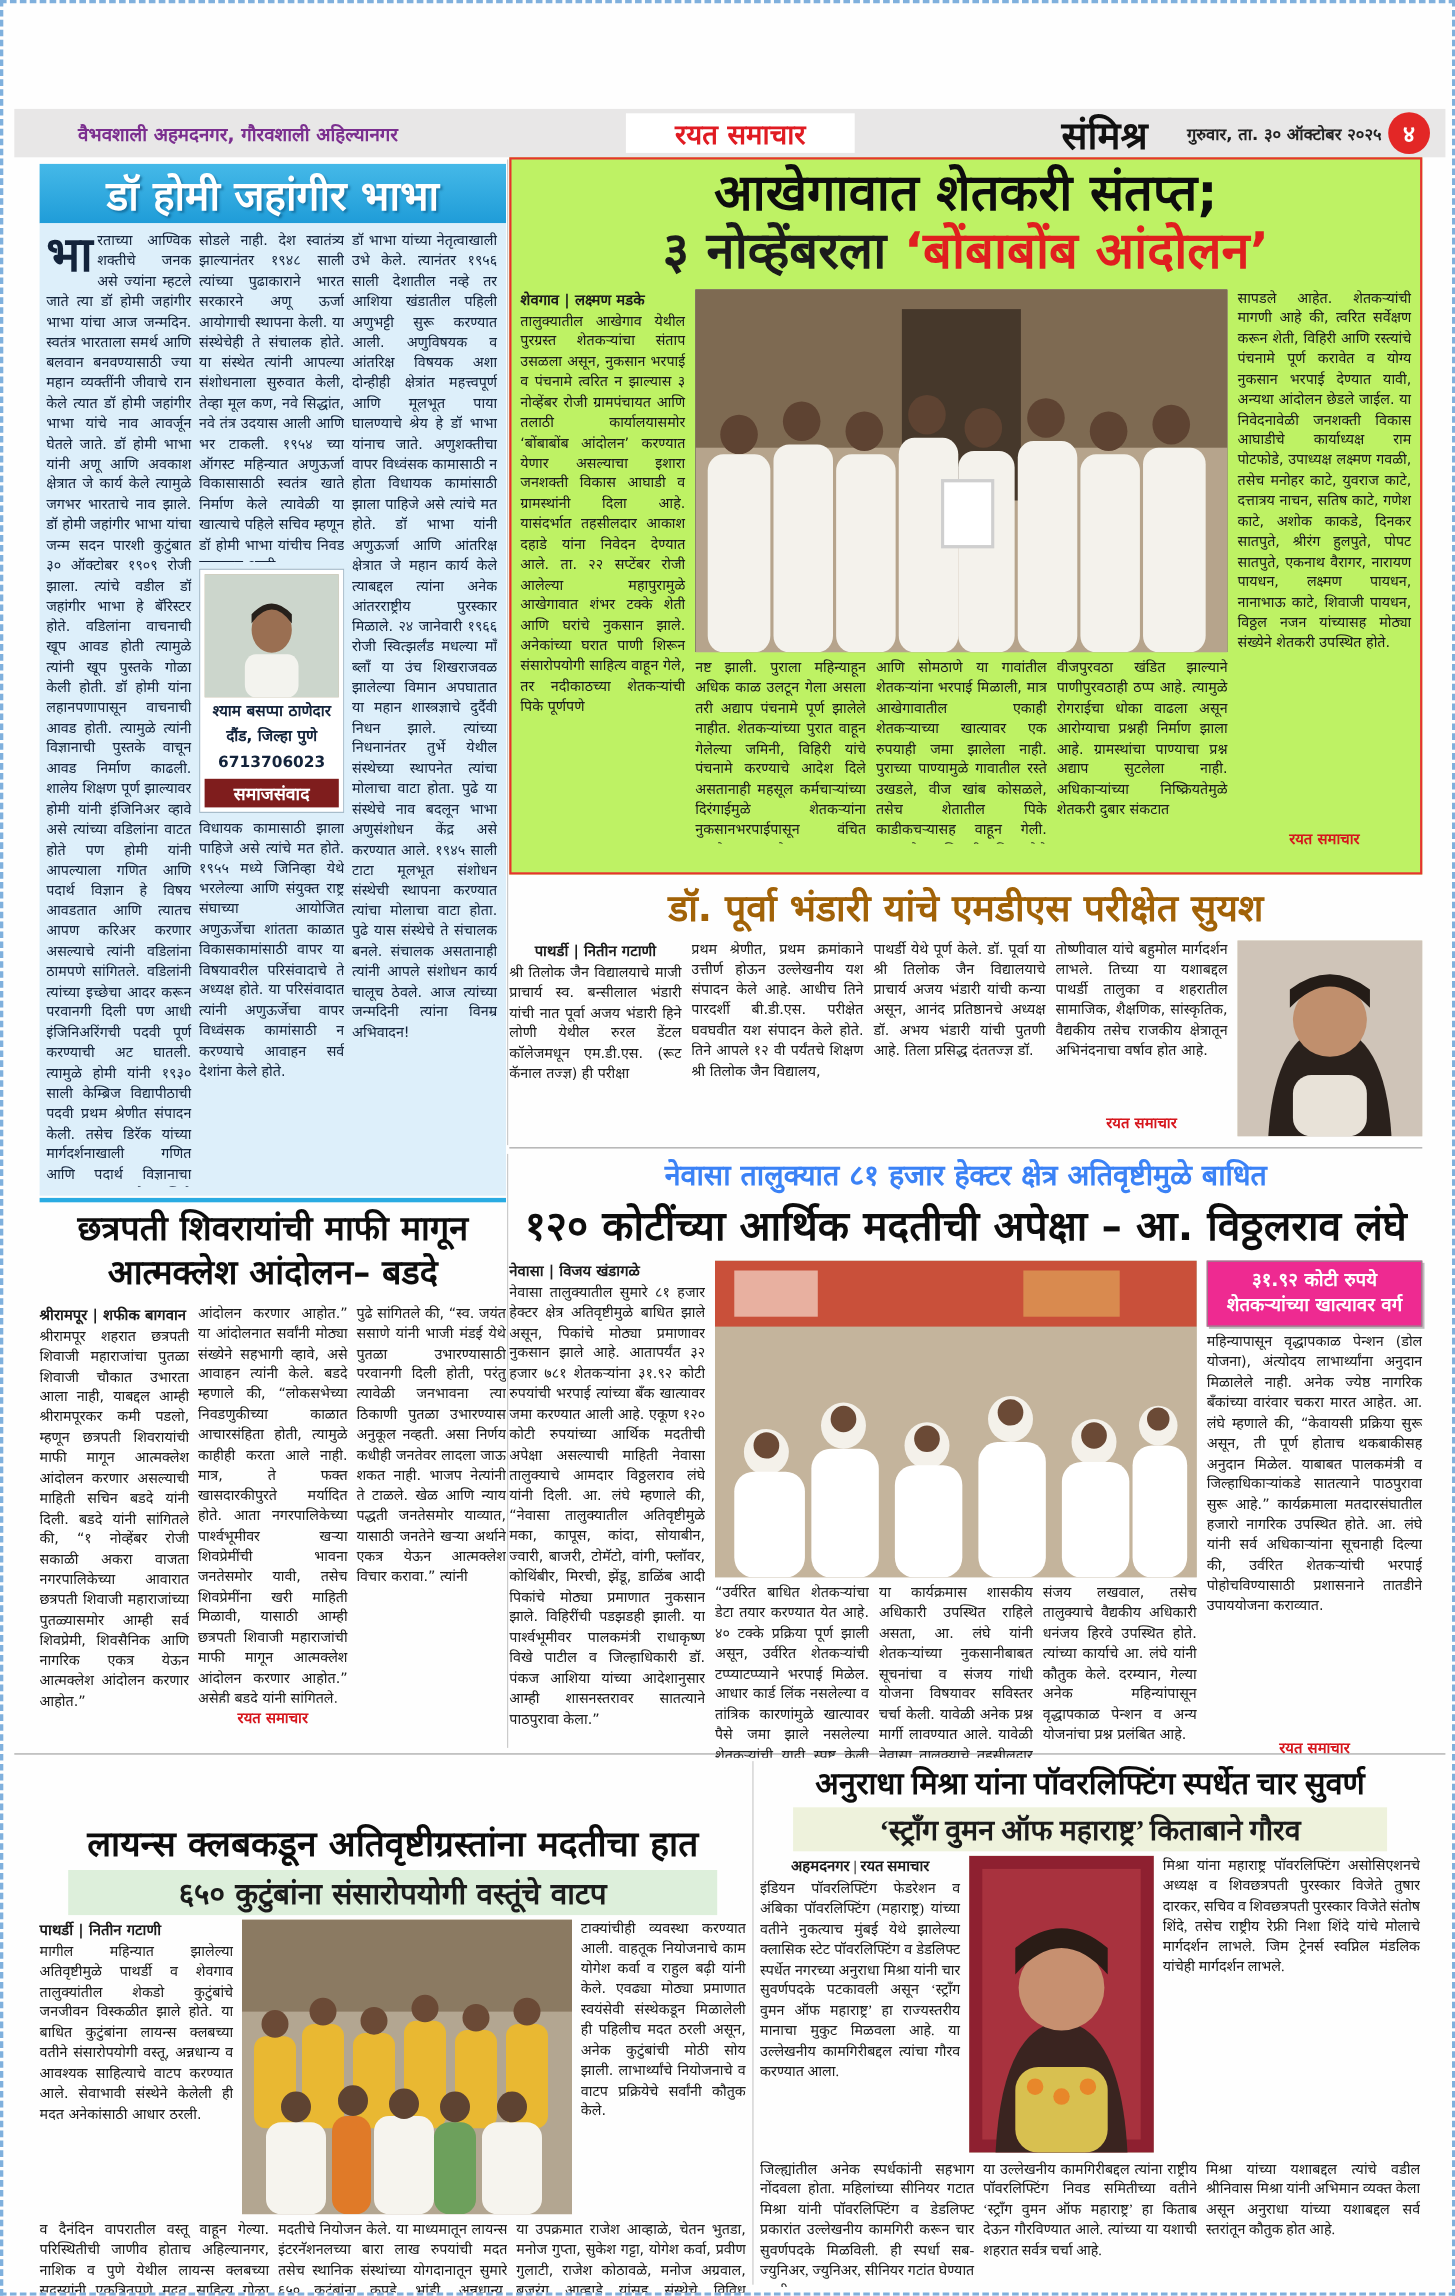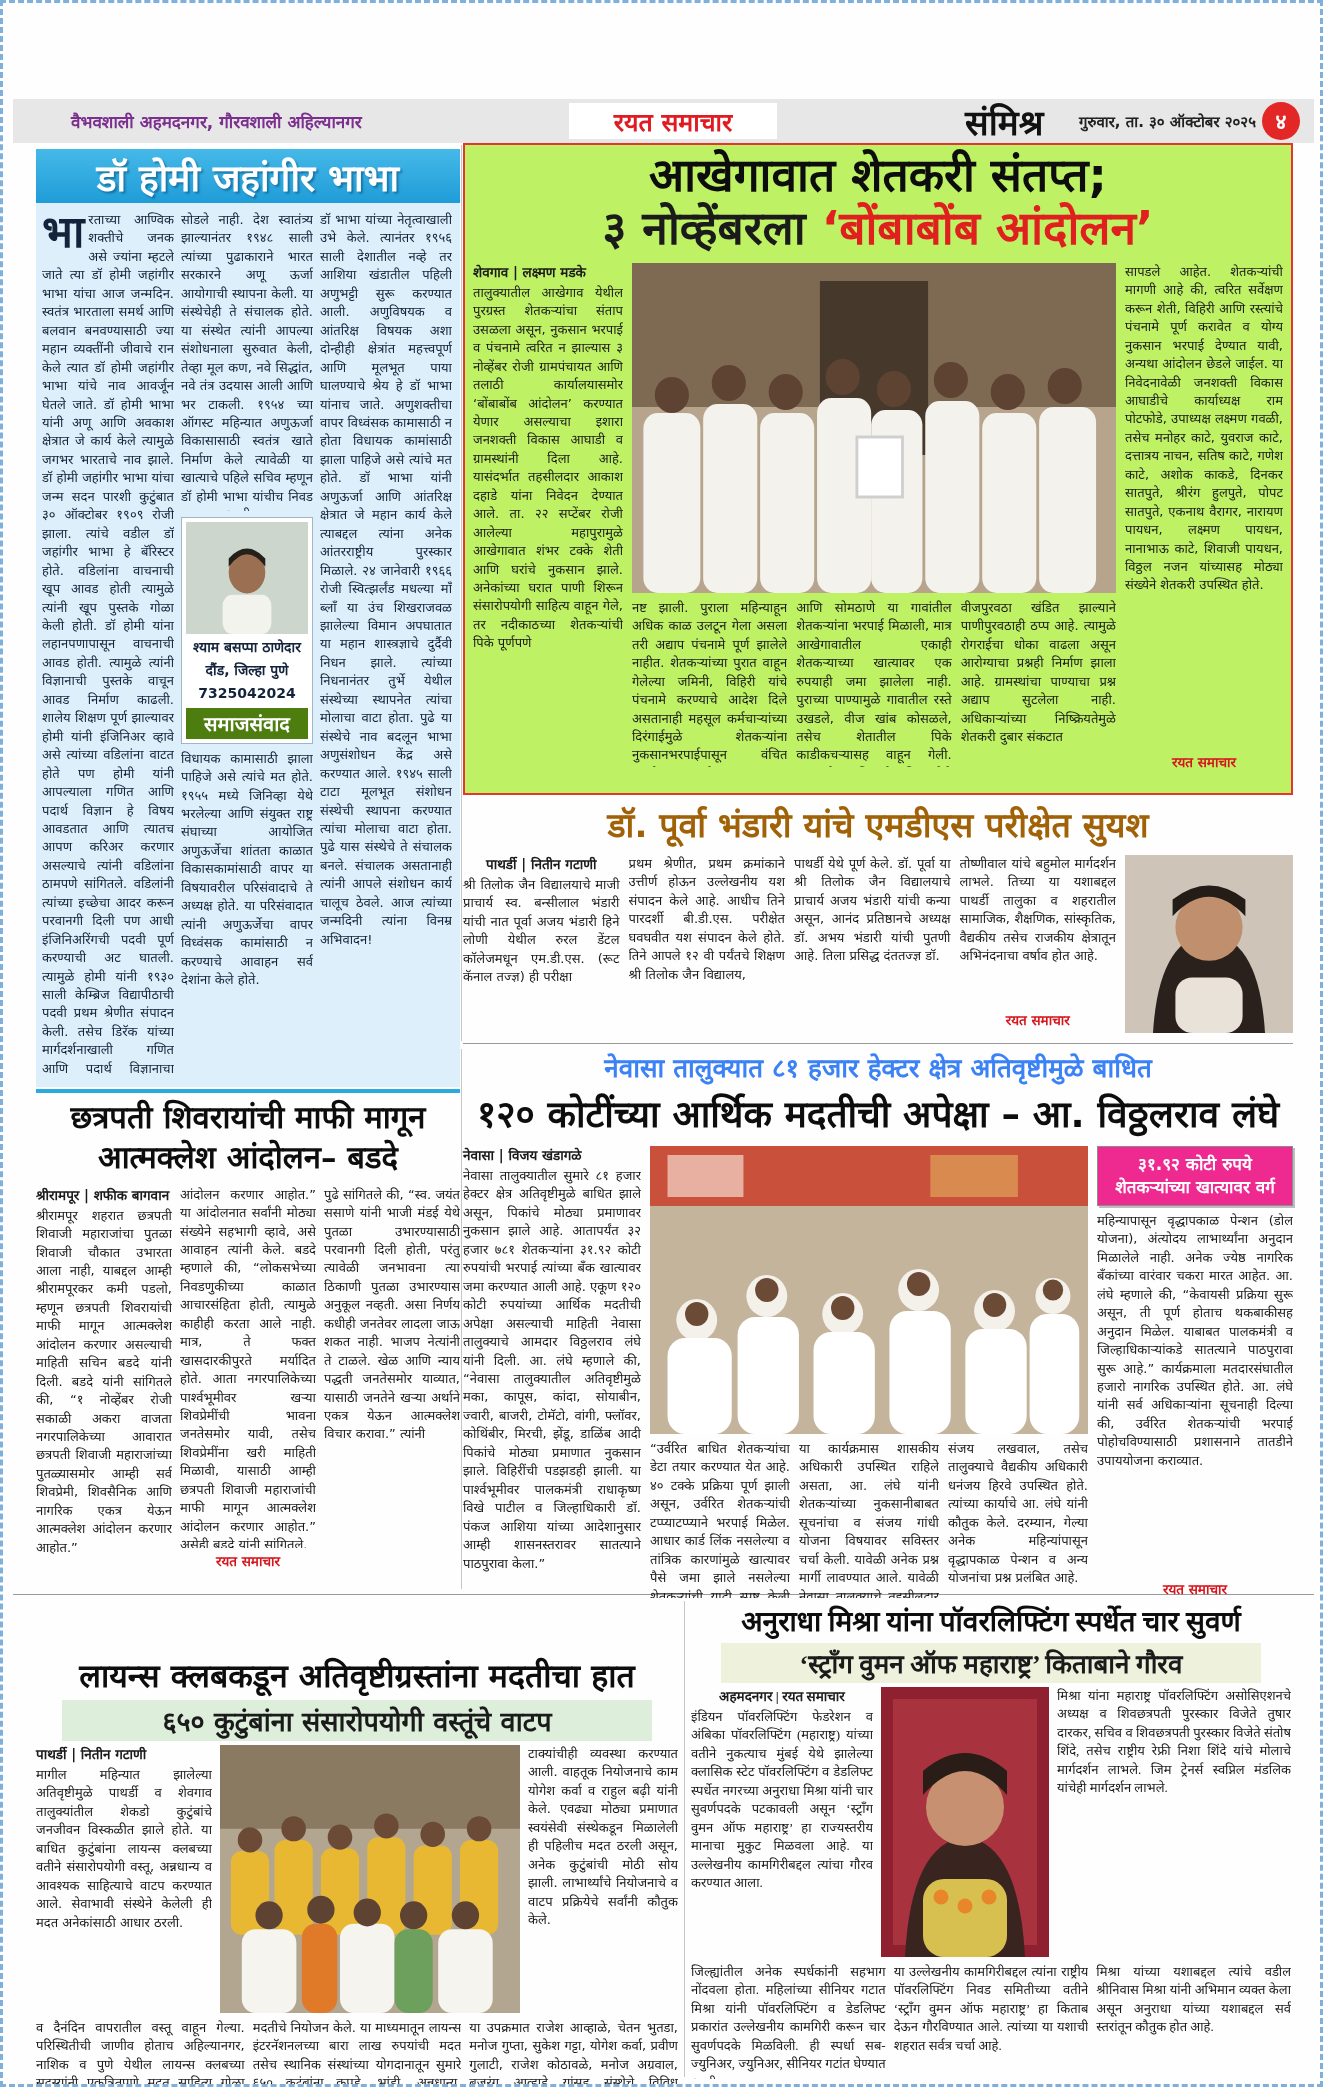"7325042024" div.cap { text: 7325042024 -> 6713706023 }
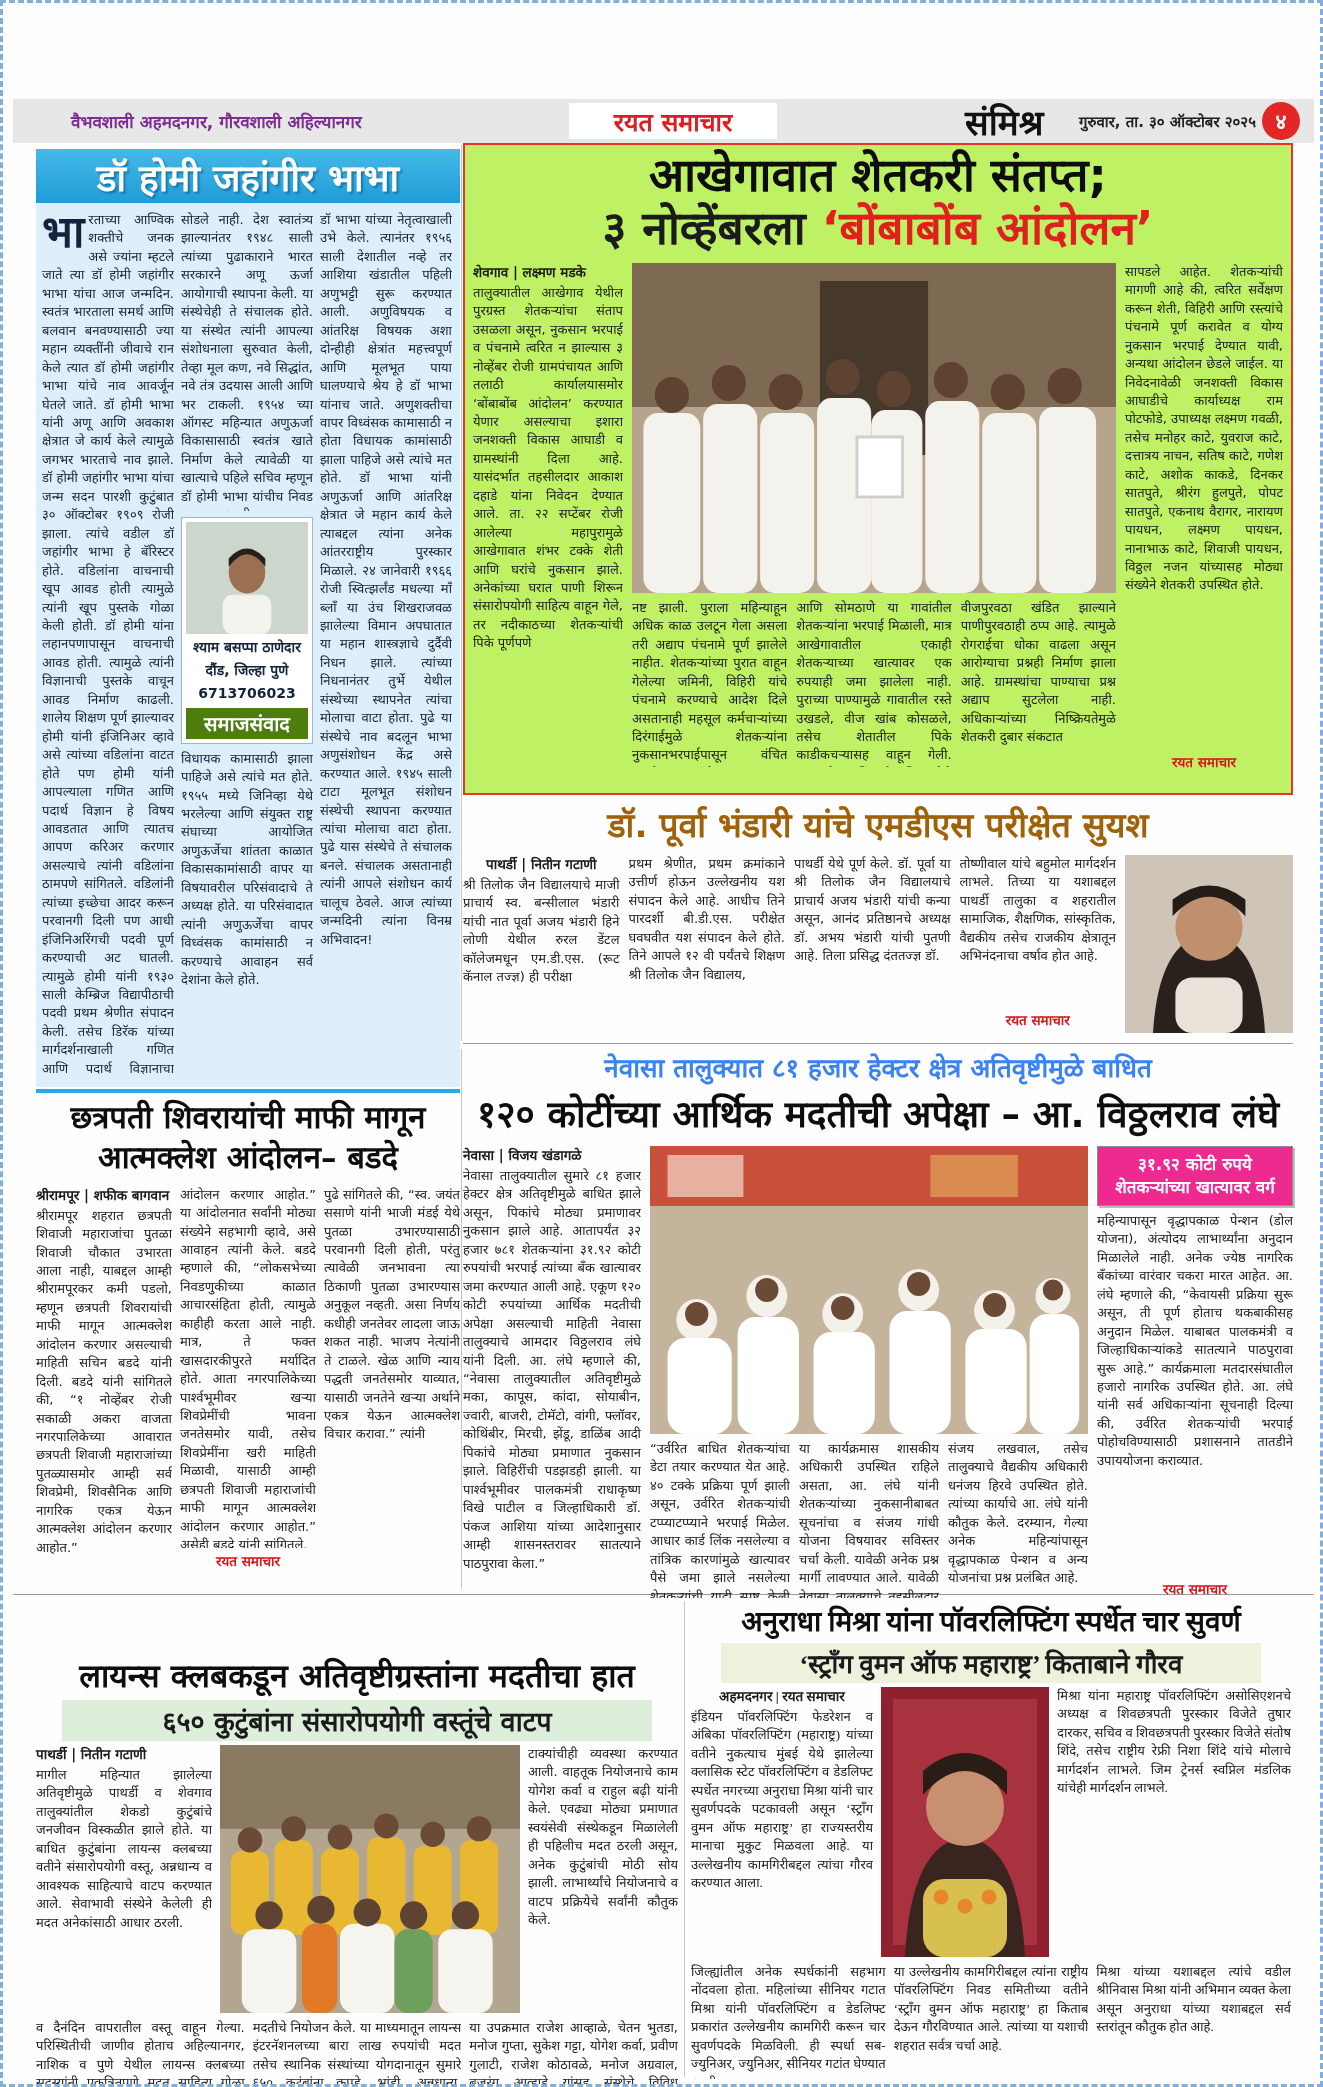"समाजसंवाद" .badge { background: #4d7c0f -> #7f1d1d; font-size: 20px -> 16px }
